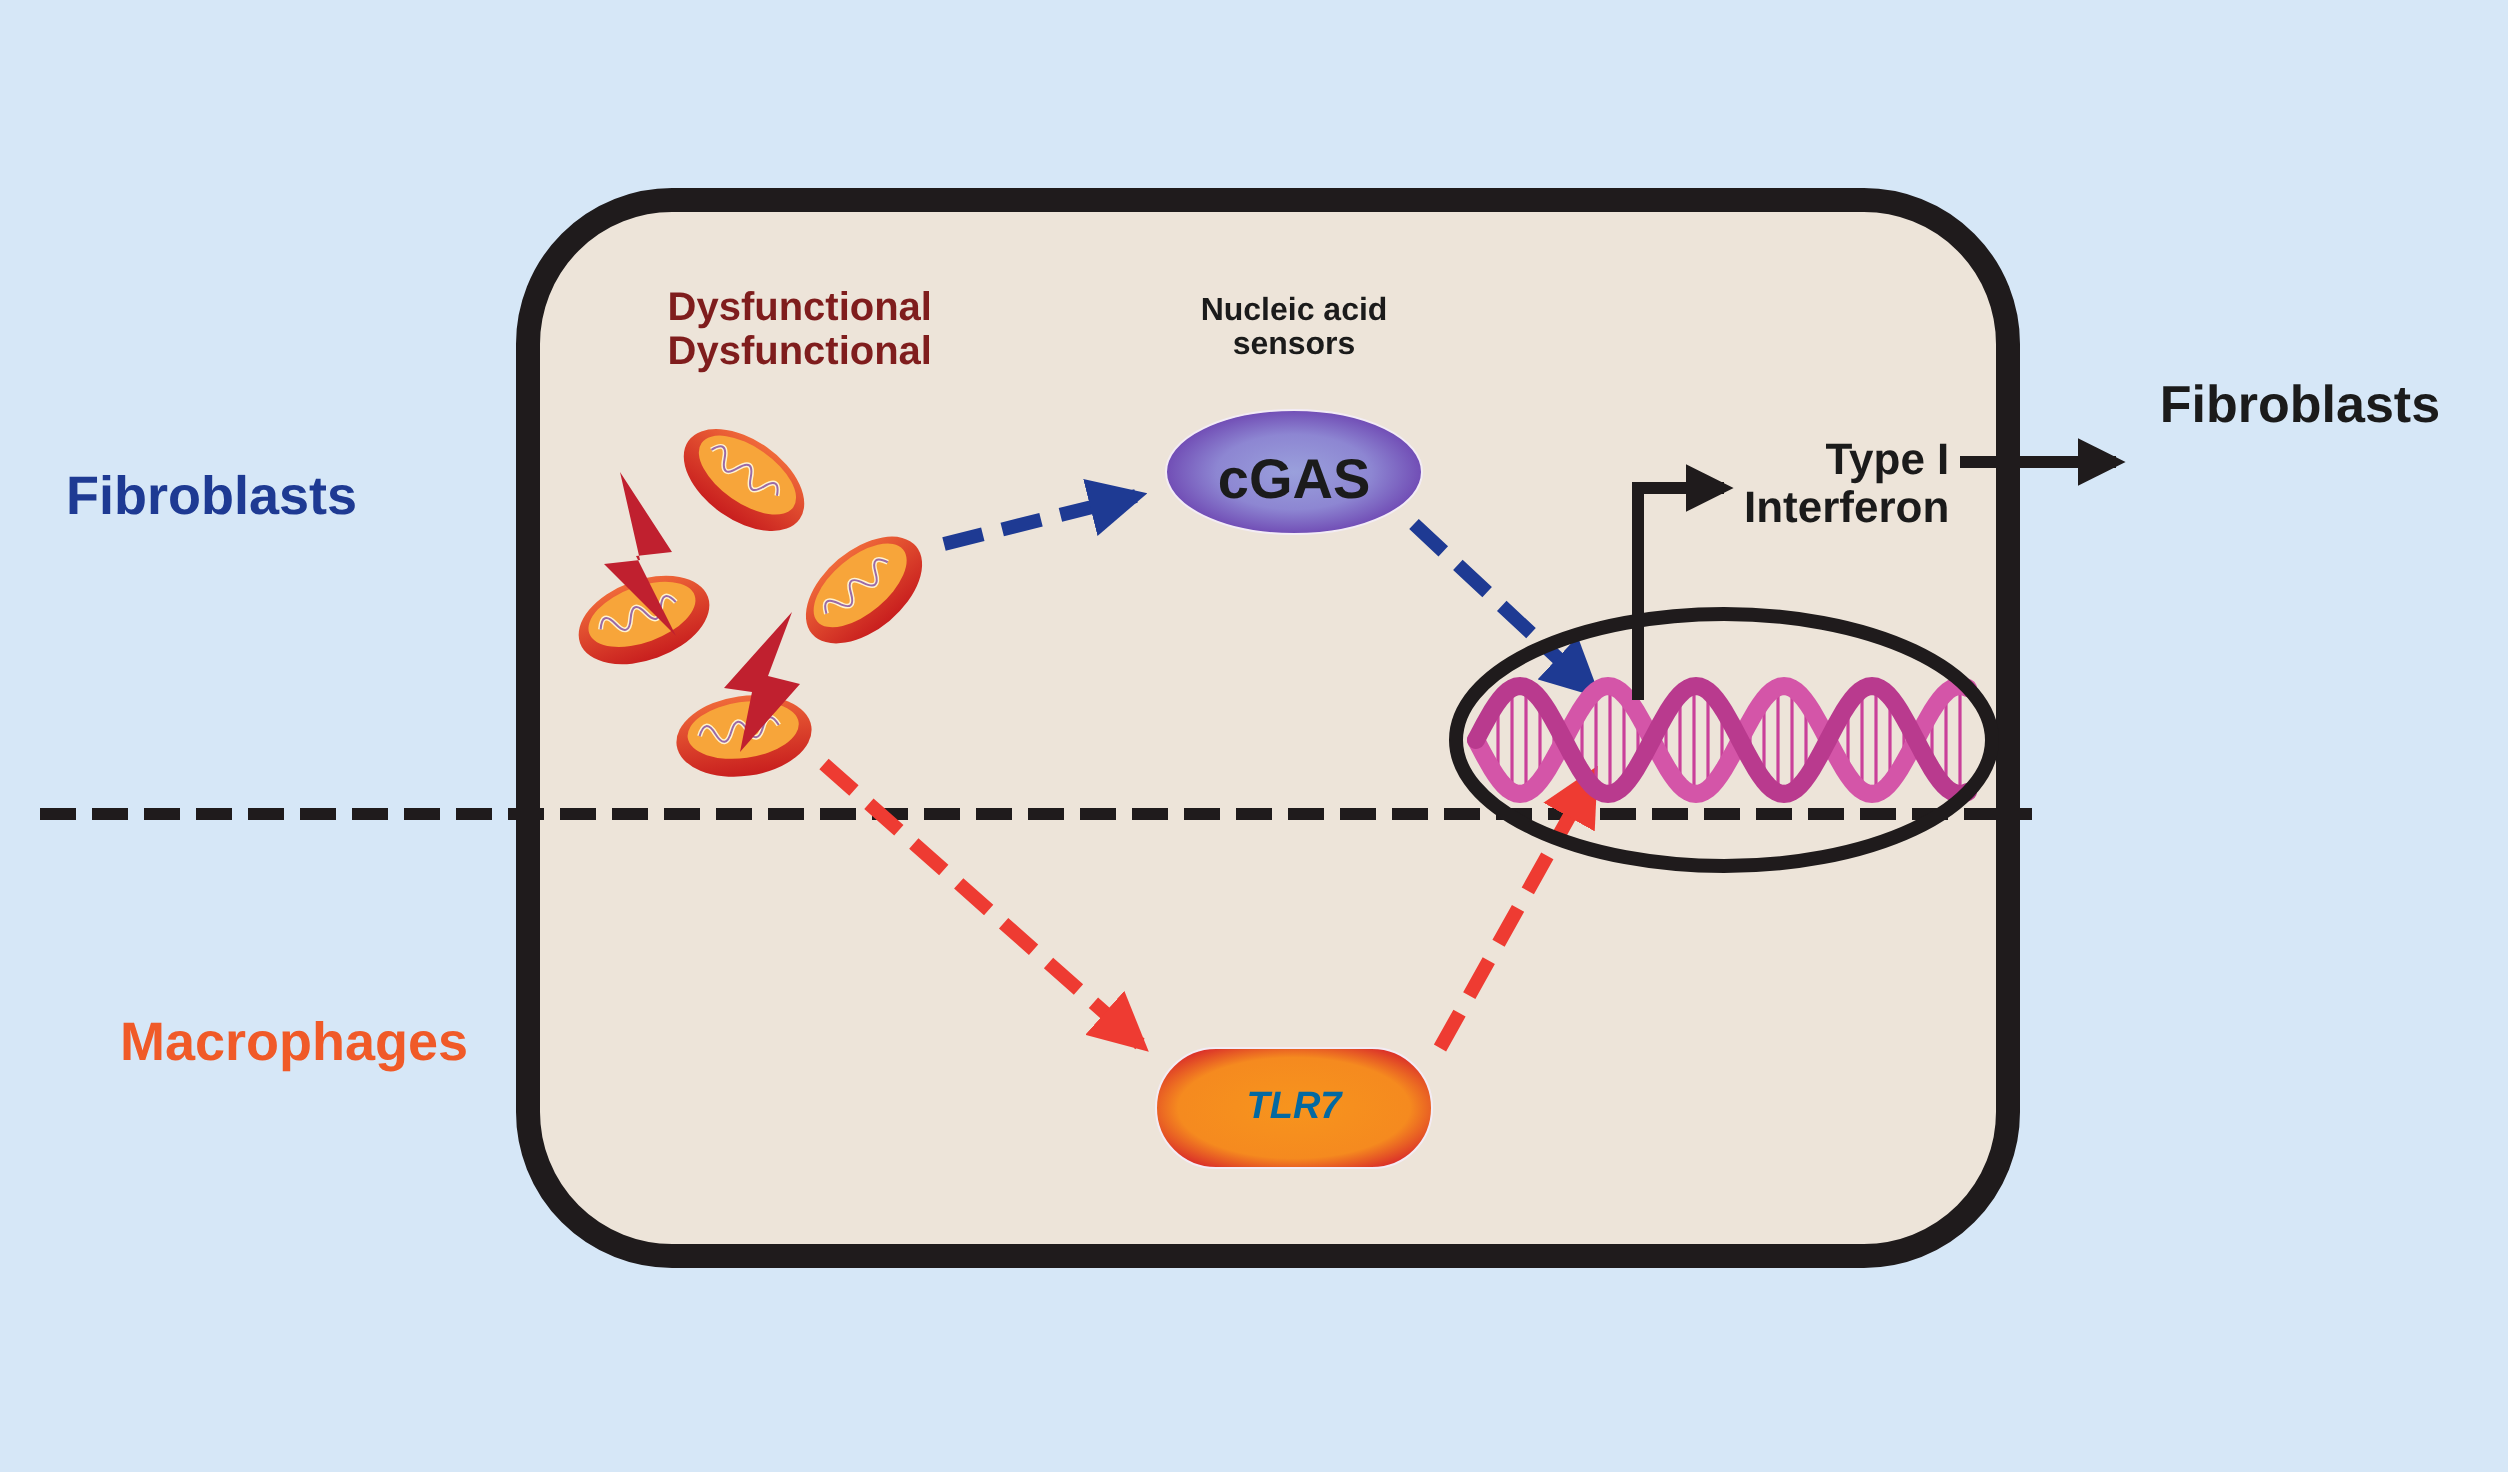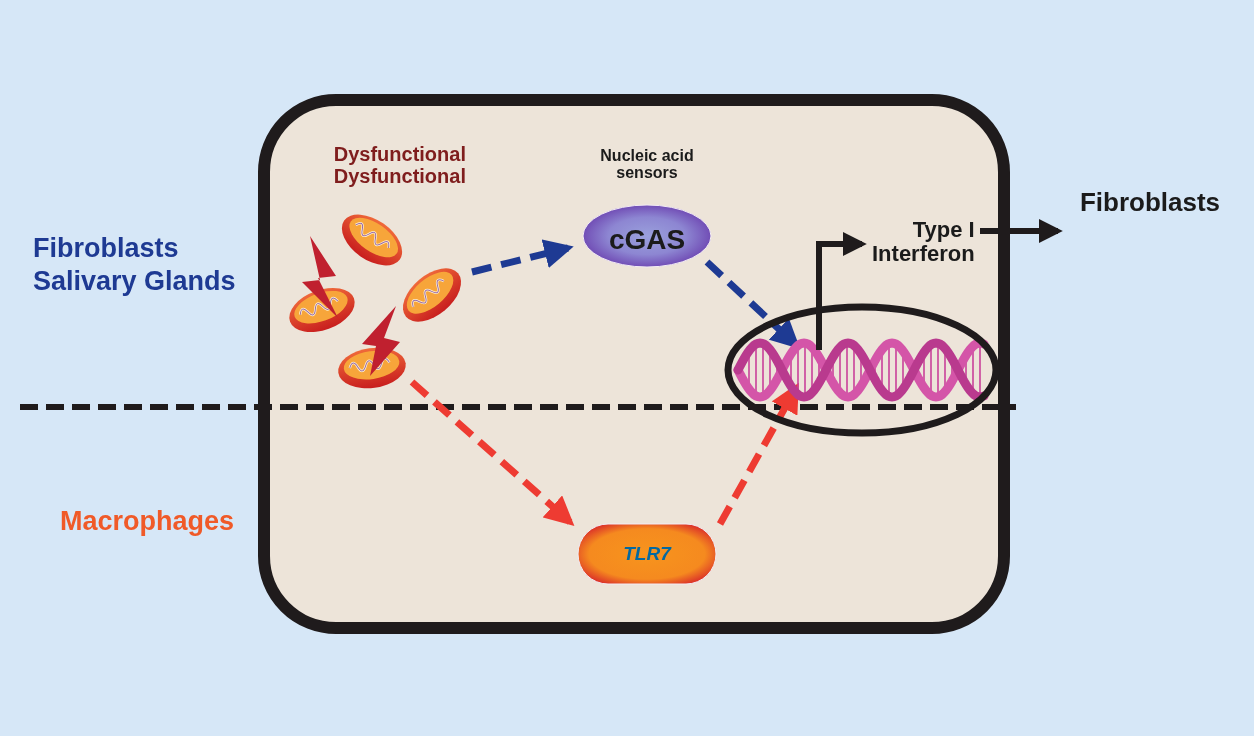"Salivary Glands" div { html: <div>Salivary Glands</div> -> none }
